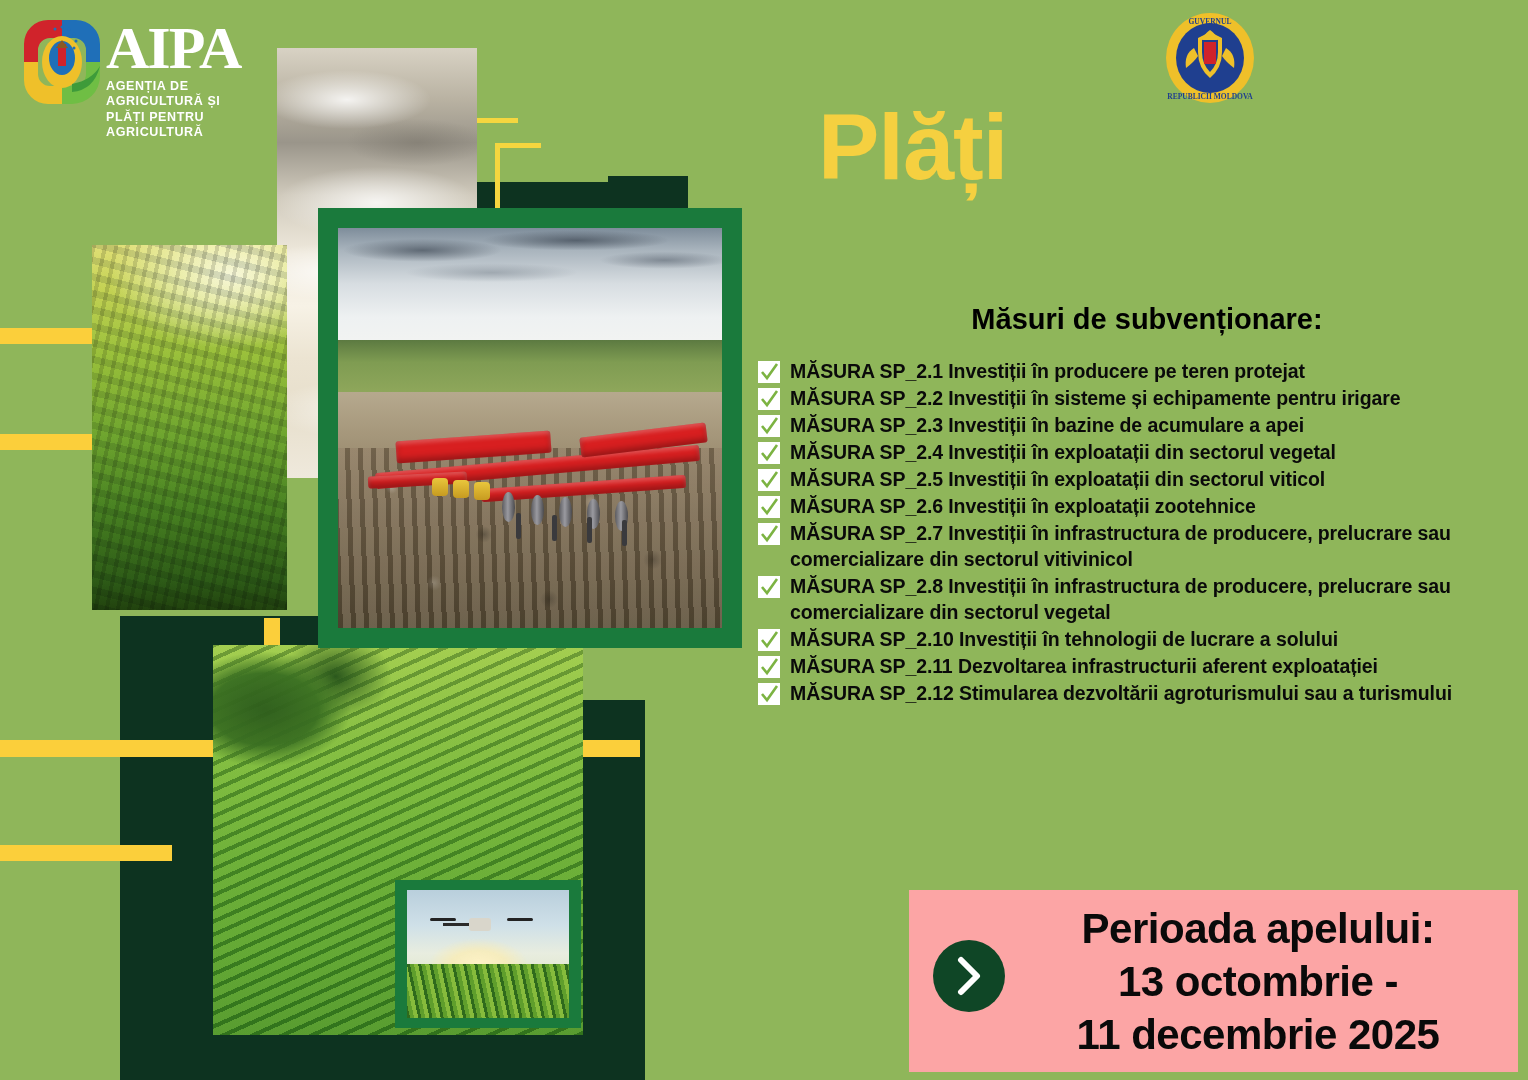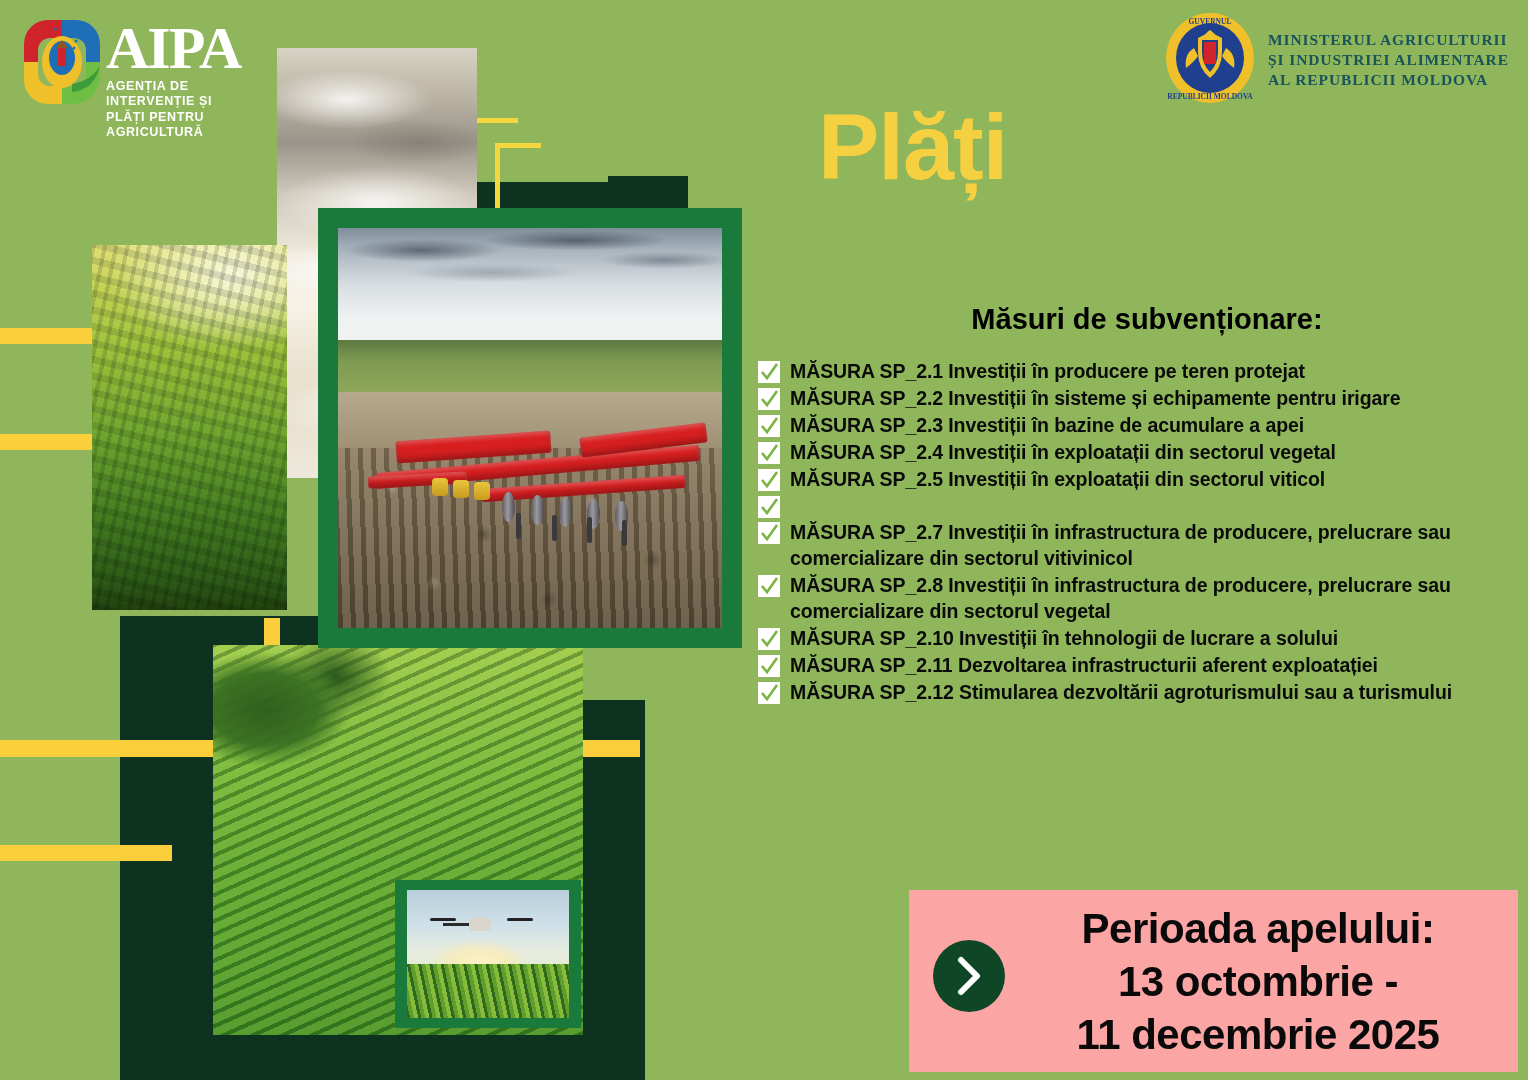"MINISTERUL AGRICULTURII" div.min-text { html: <div> <div>MINISTERUL AGRICULTURII</div> <div>ȘI INDUSTRIEI ALIMENTARE</div> <div>AL REPUBLICII MOLDOVA</div> </div> -> none }
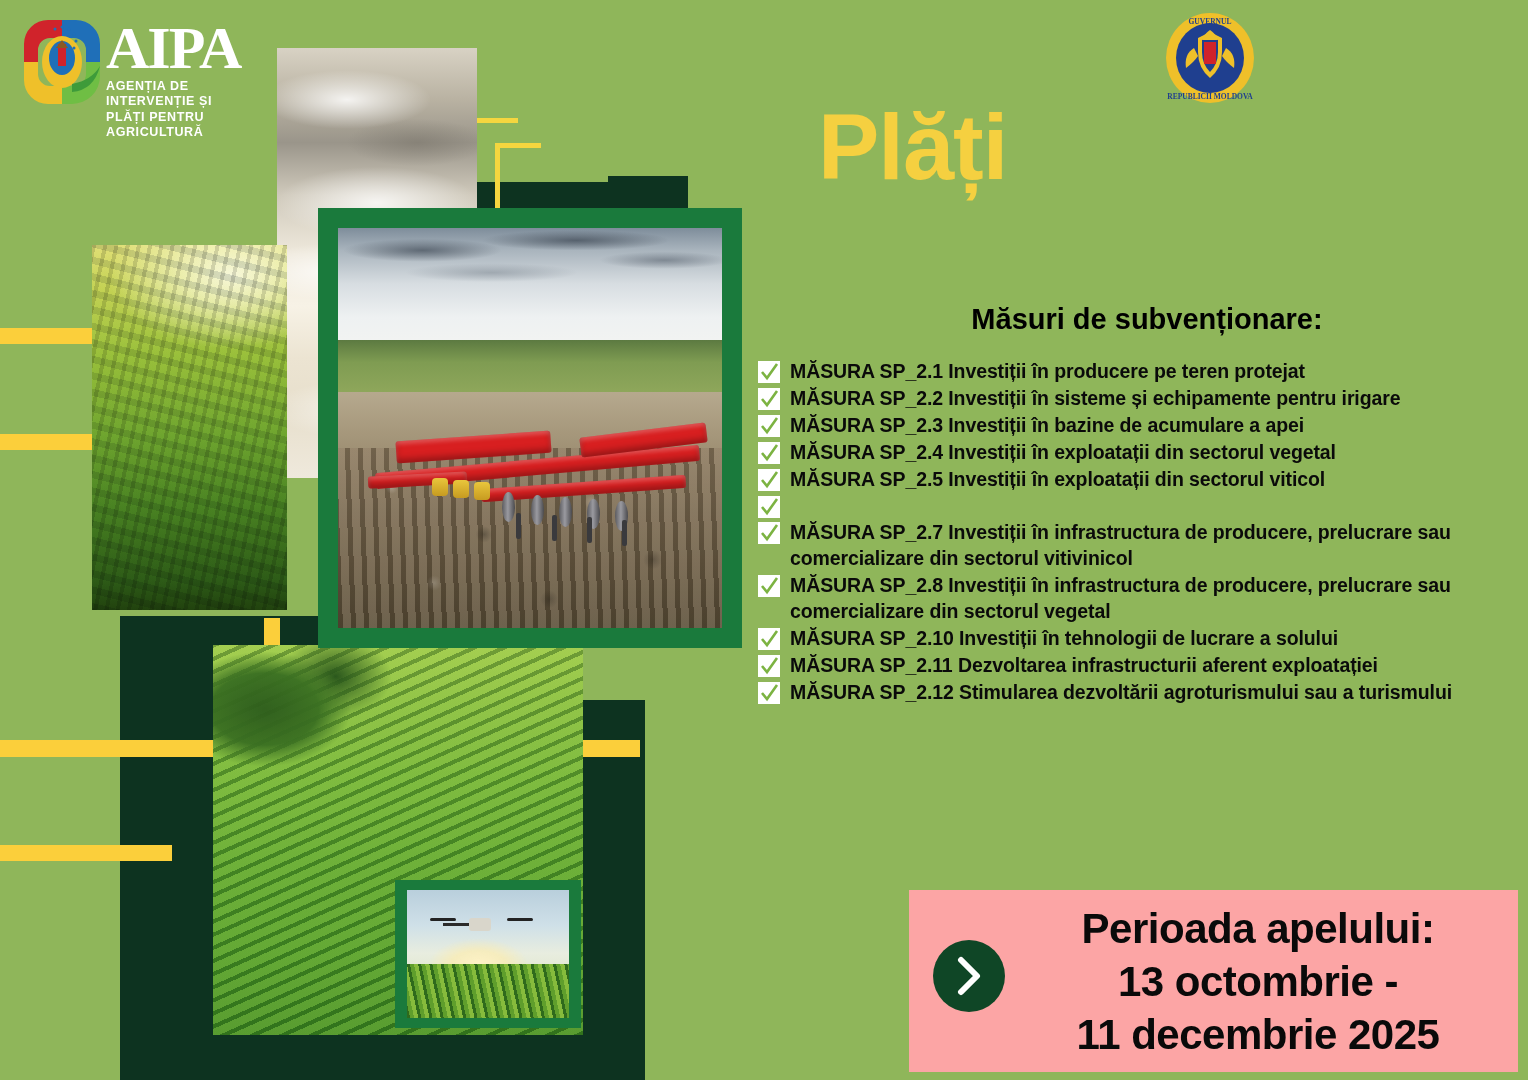"AGENȚIA DE INTERVENȚIE ȘI" div.aipa-sub { text: INTERVENȚIE -> AGRICULTURĂ }
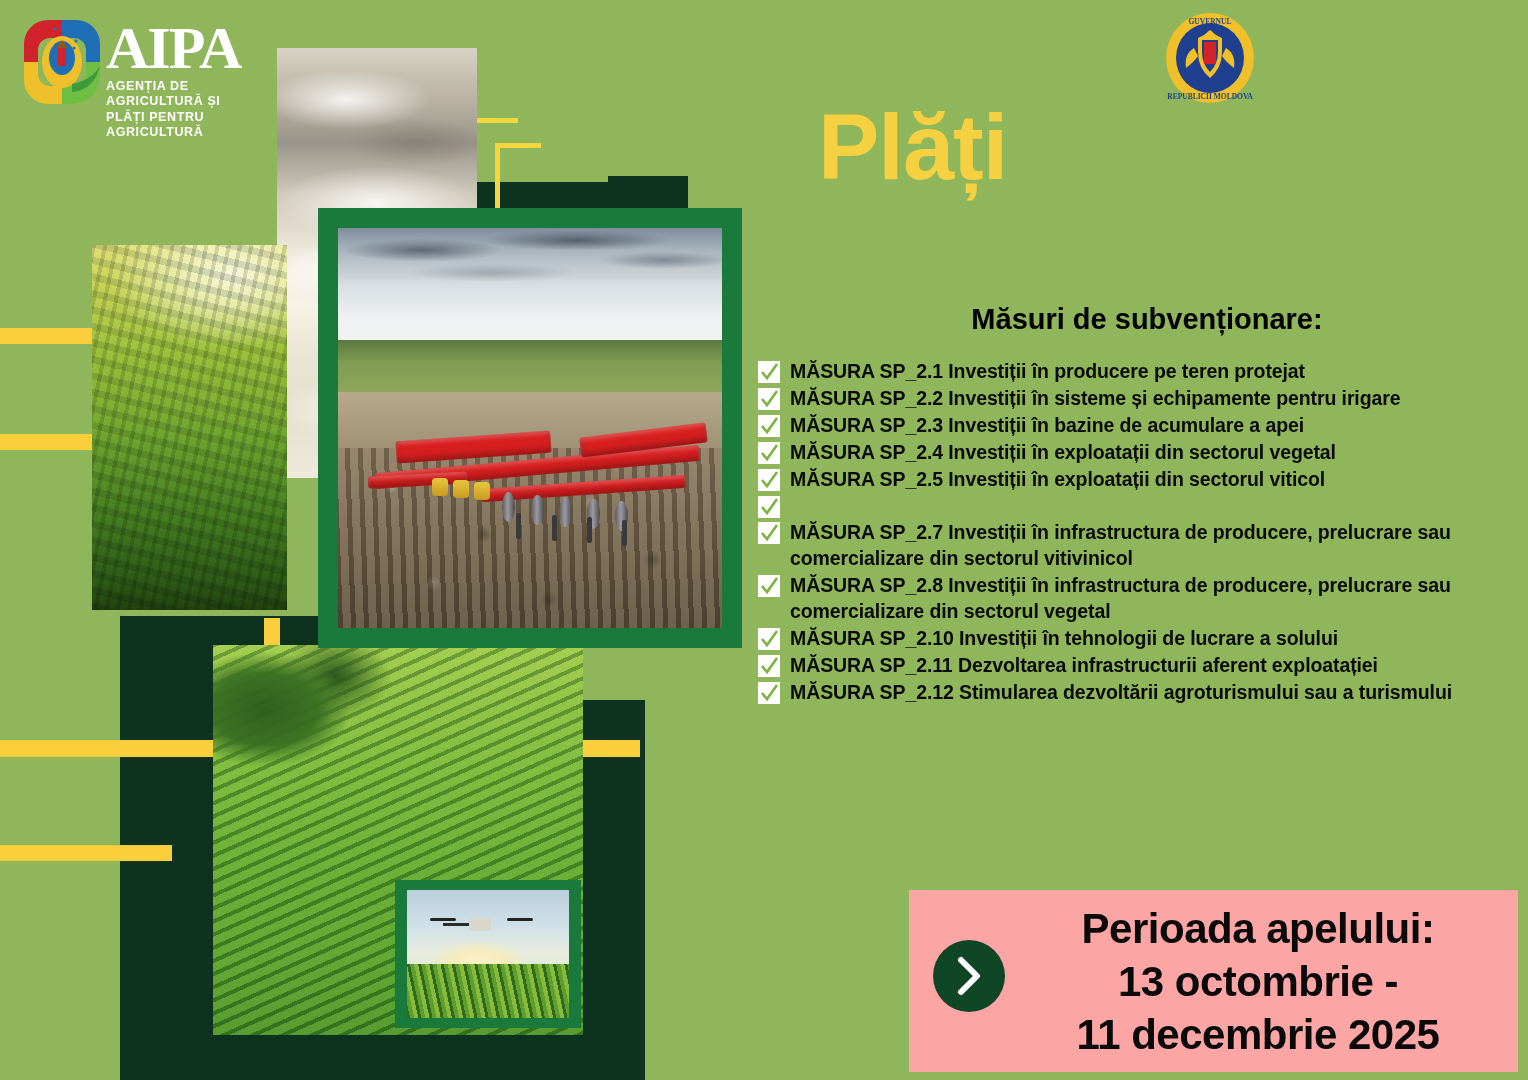"MĂSURA SP_2.6 Investiții în exploatații" span.m-text { html: none -> <span>MĂSURA SP_2.6 Investiții în exploatații zootehnice</span> }
